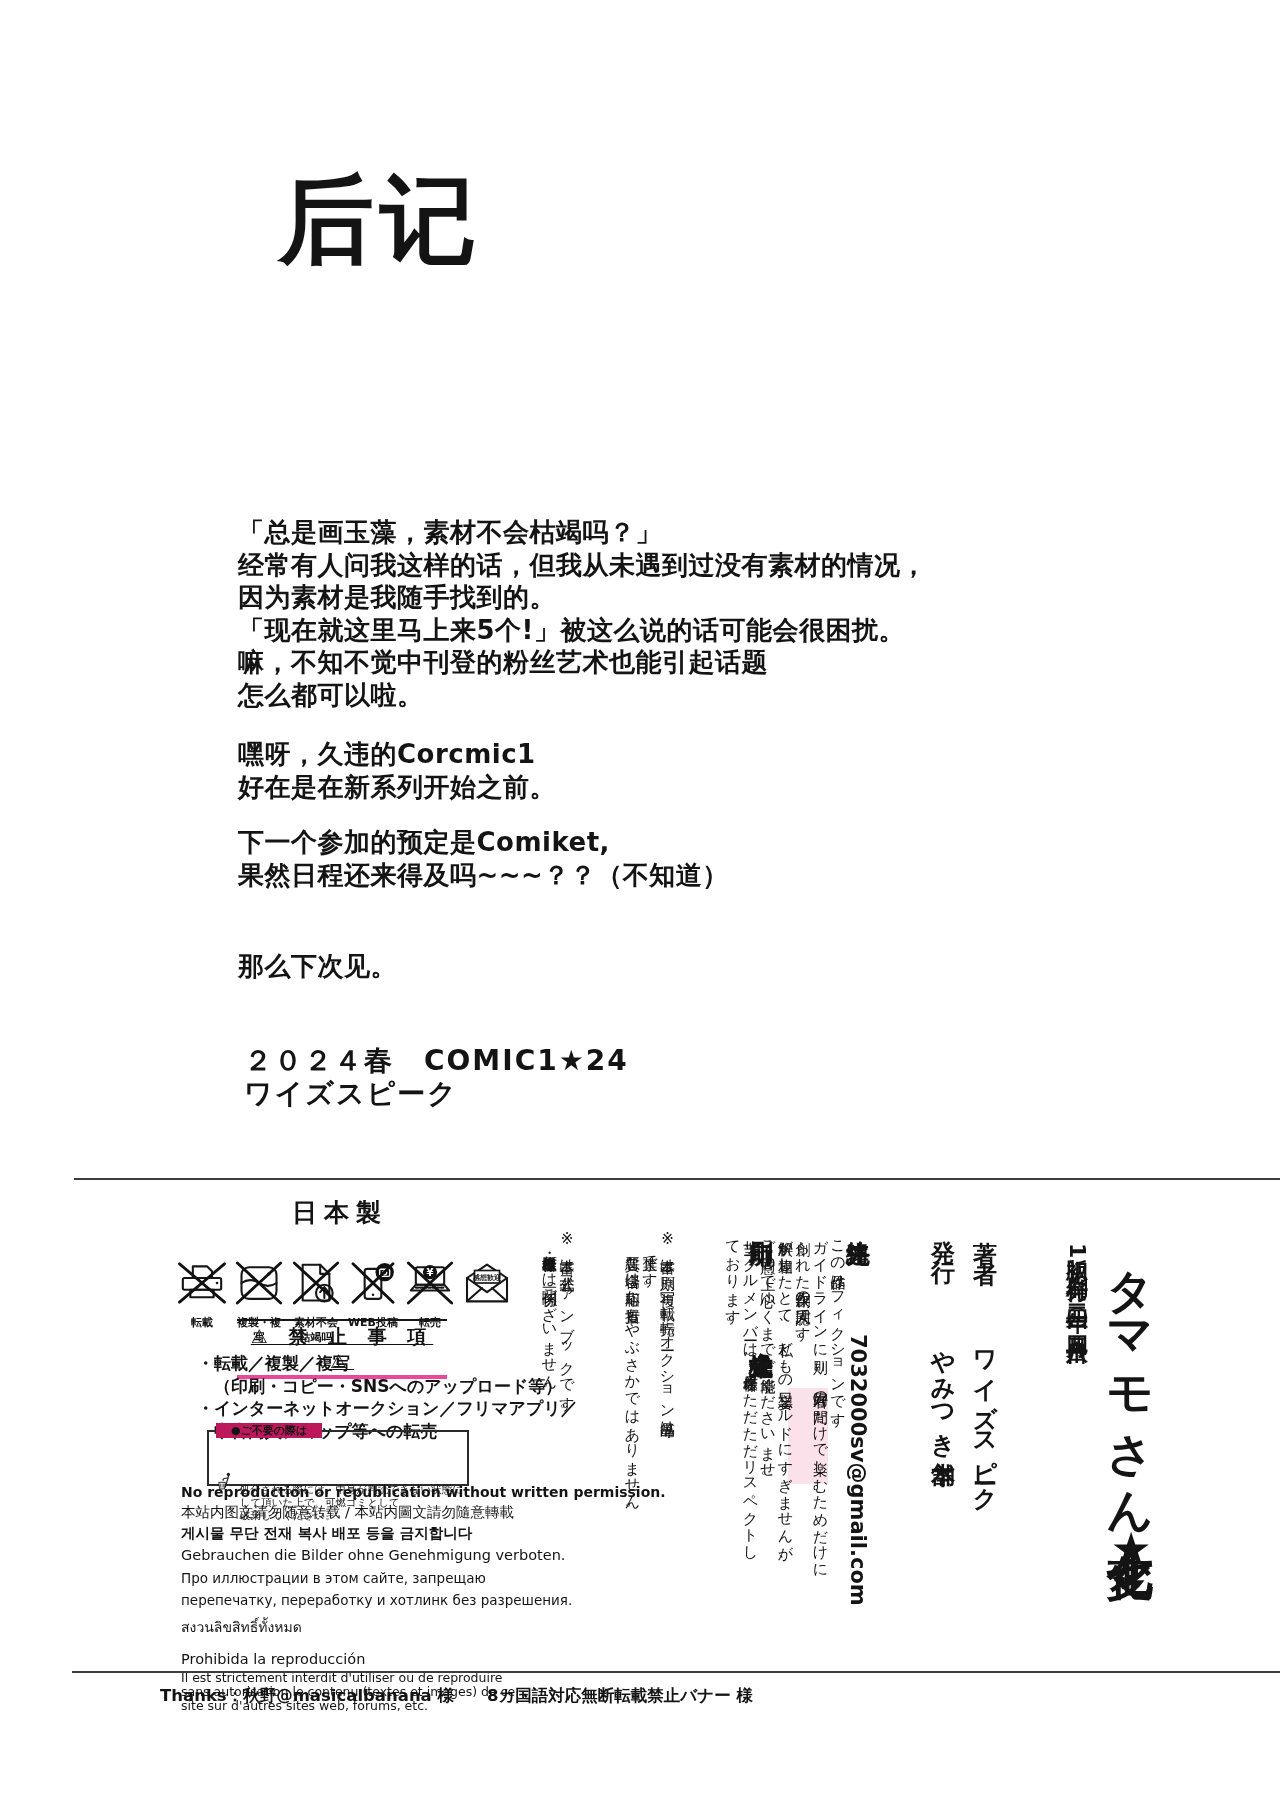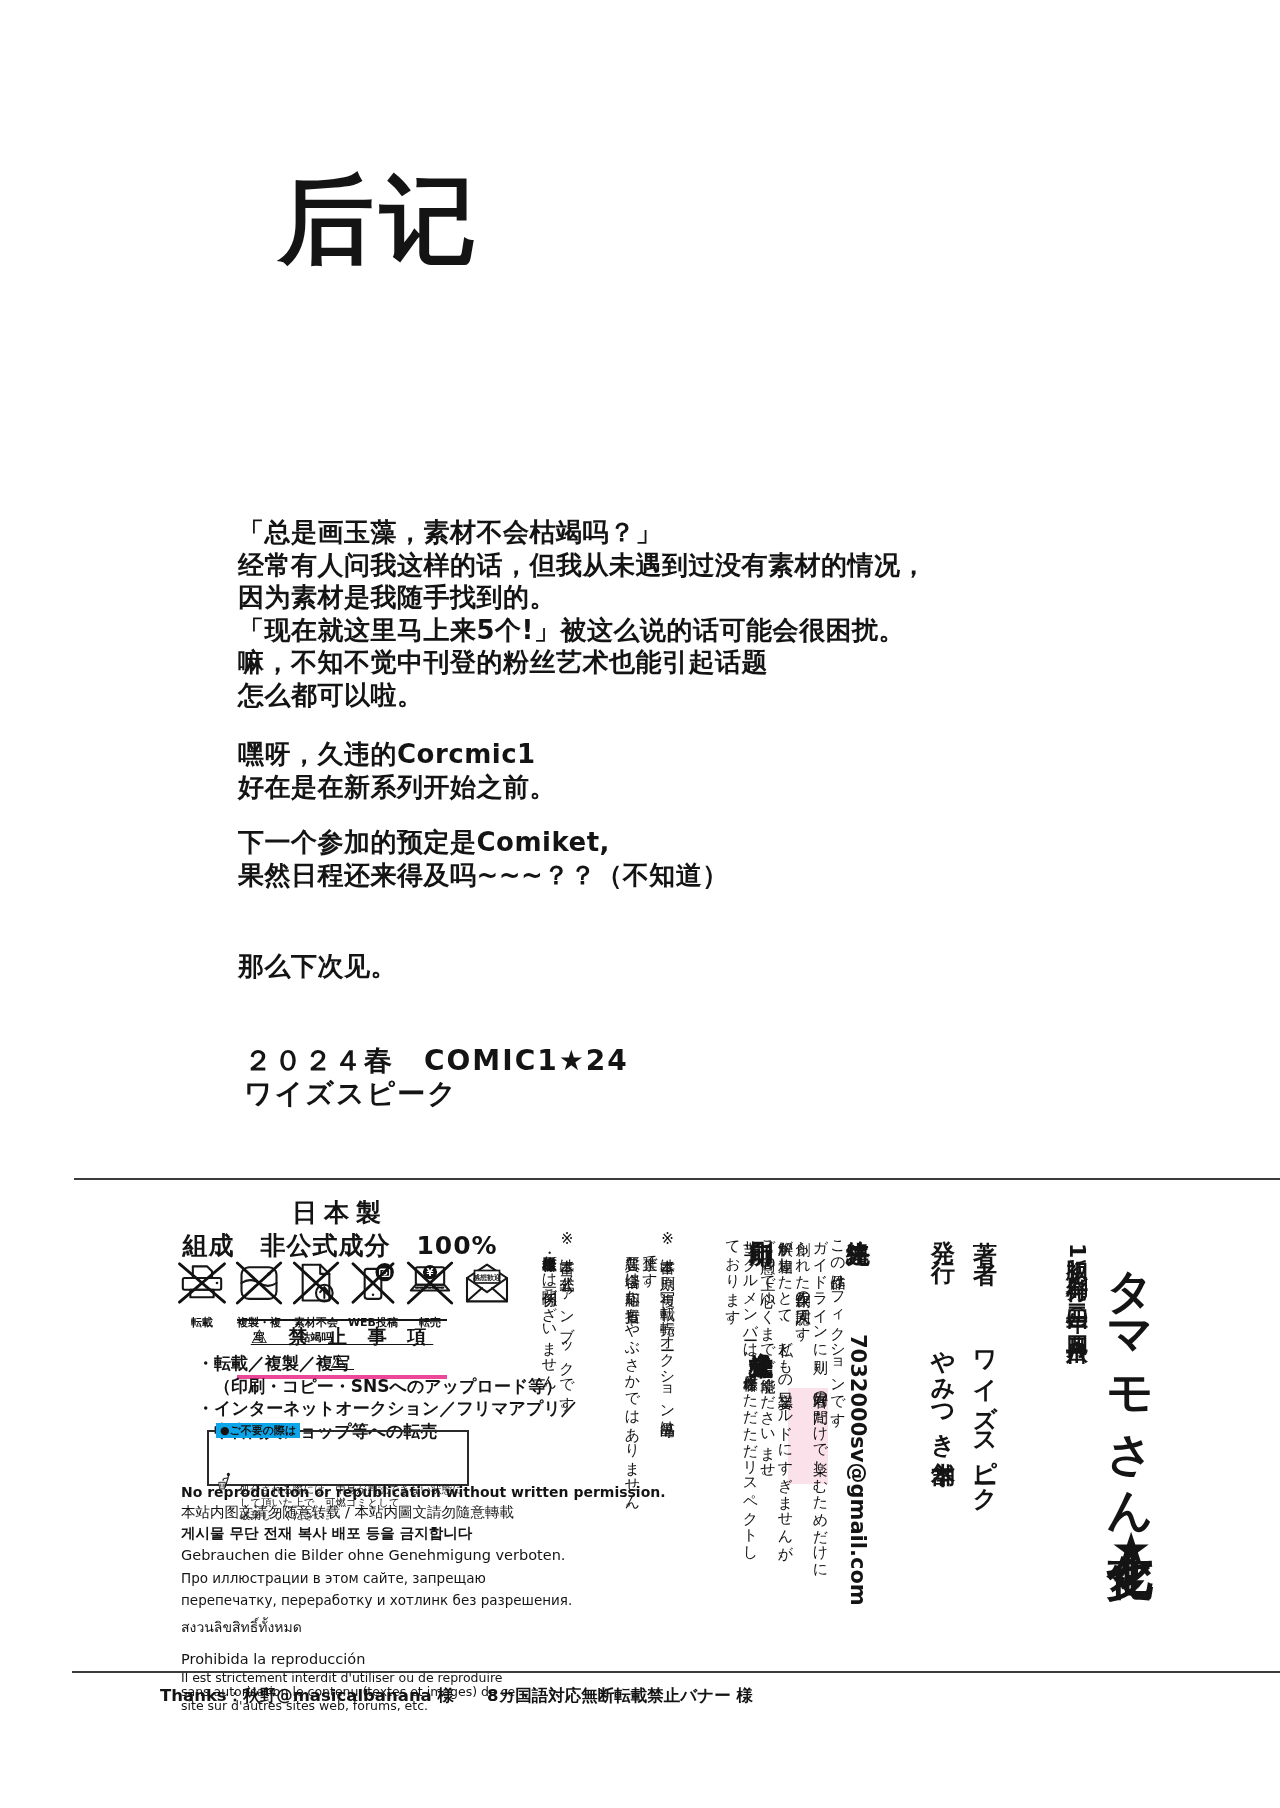"組成 非公式成分 100%" div.abs { html: <div>組成 非公式成分 100%</div> -> none }
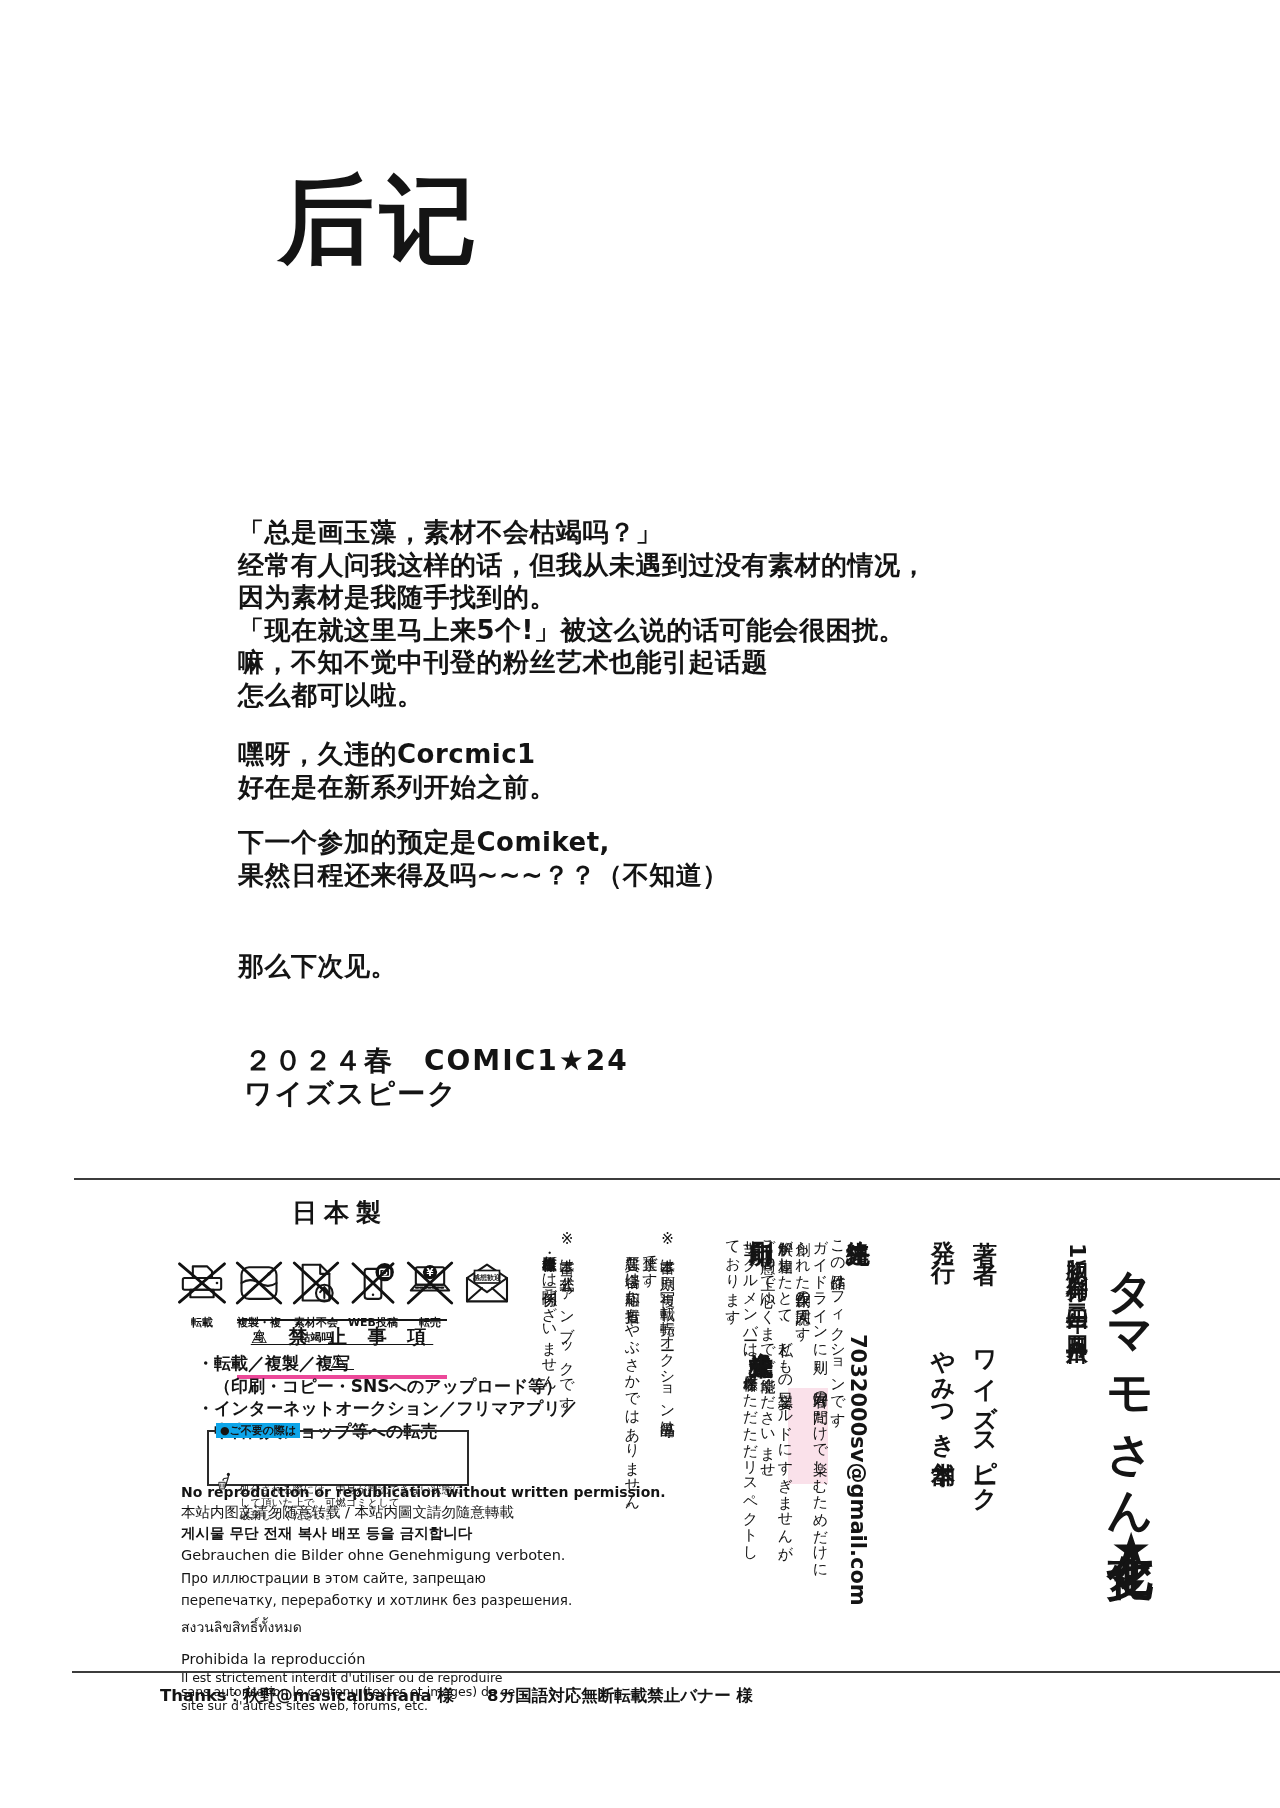"●ご不要の際は" .disposal-title { background: #0ea5e9 -> #be185d; padding: 0 4px -> 0 15px }
